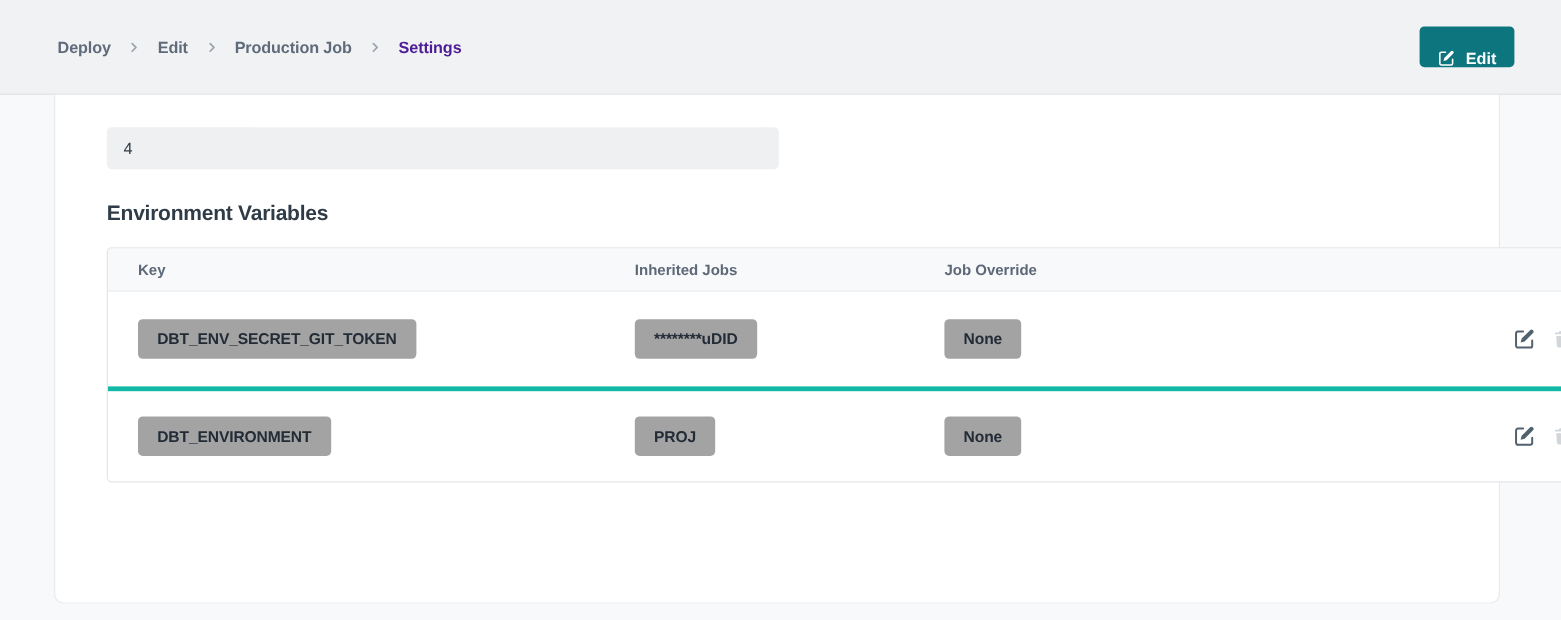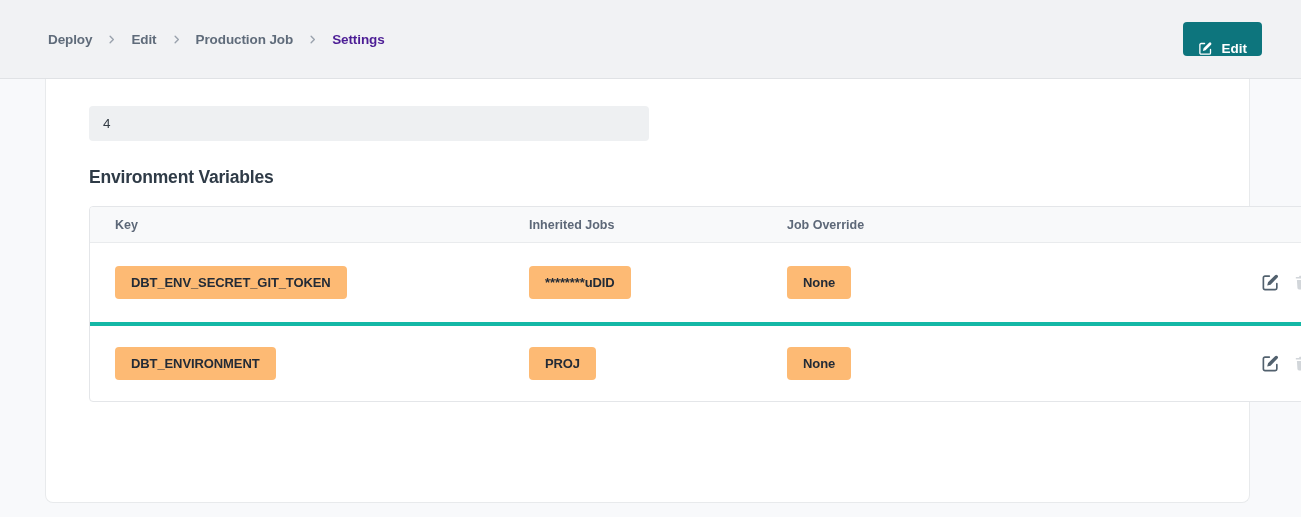"DBT_ENV_SECRET_GIT_TOKEN" .chip { background: #fdba74 -> #a3a3a3 }
